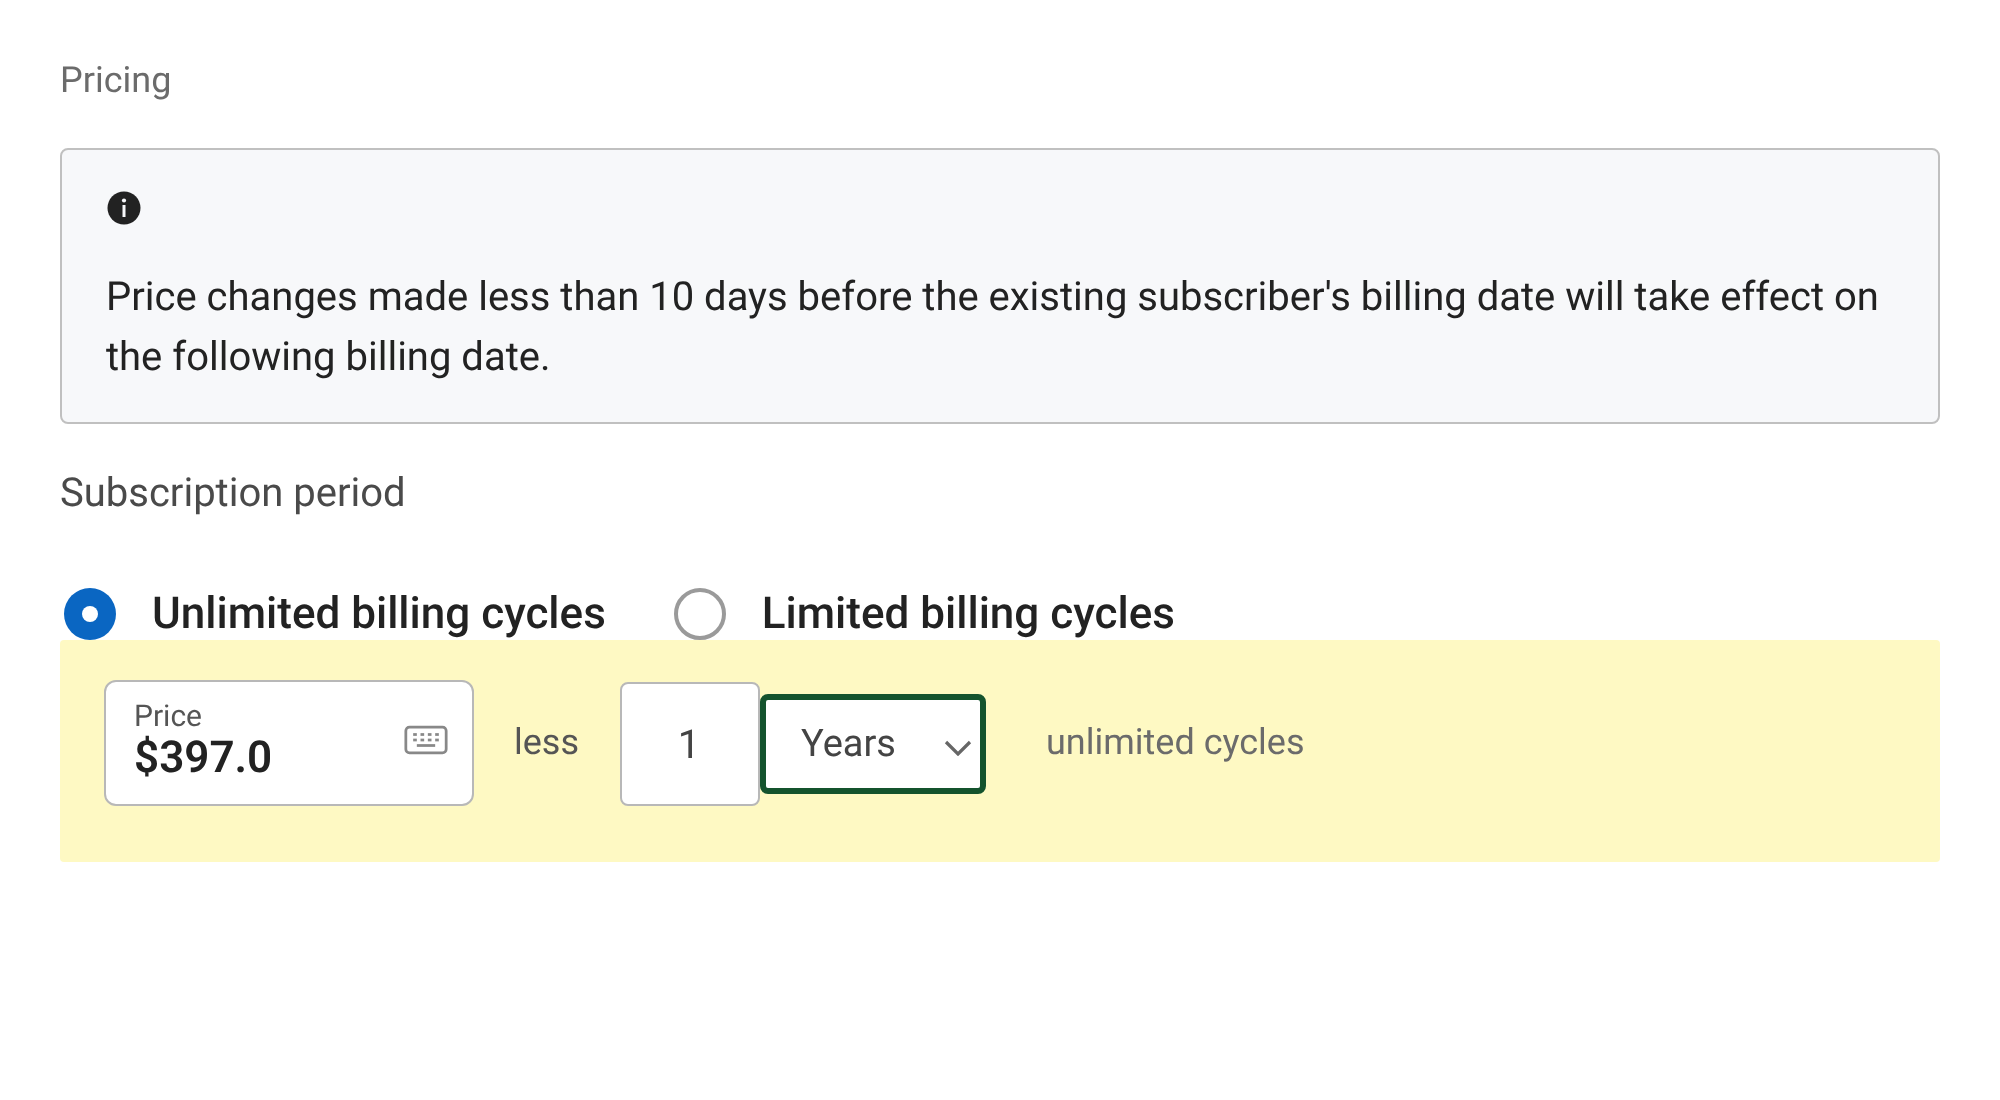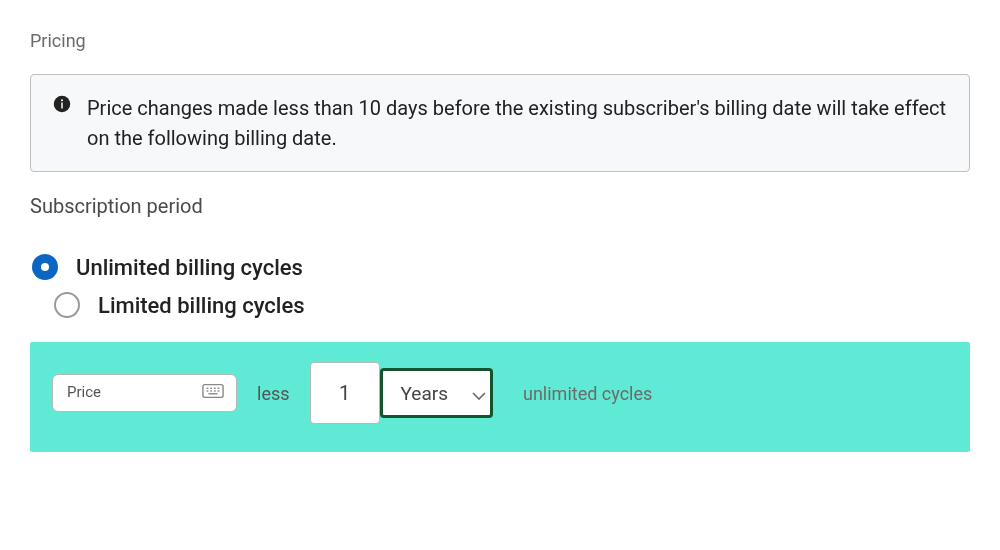"Price changes made less than" .info-box { flex-direction: none -> column }
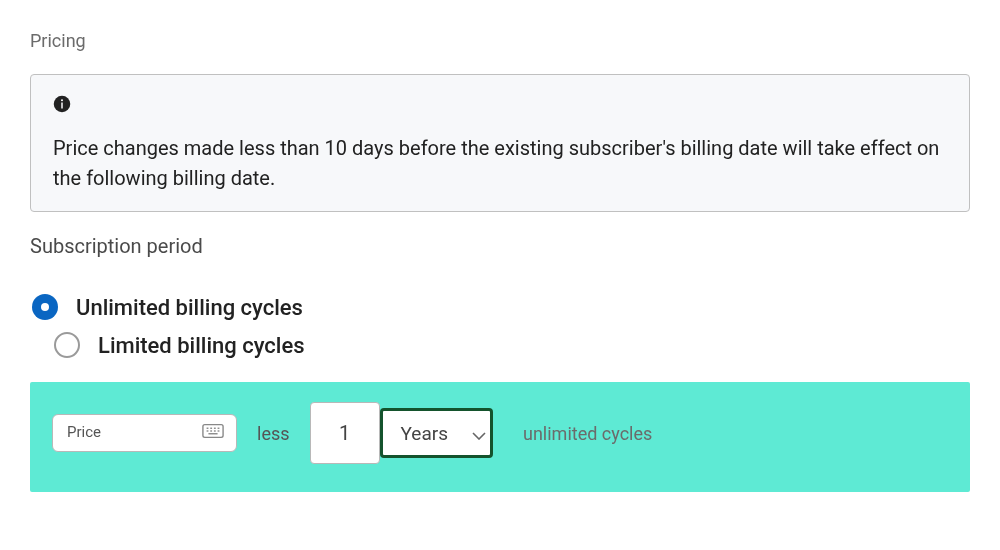"Unlimited billing cycles" .radio-group { flex-direction: column -> row; margin-bottom: 24px -> none }
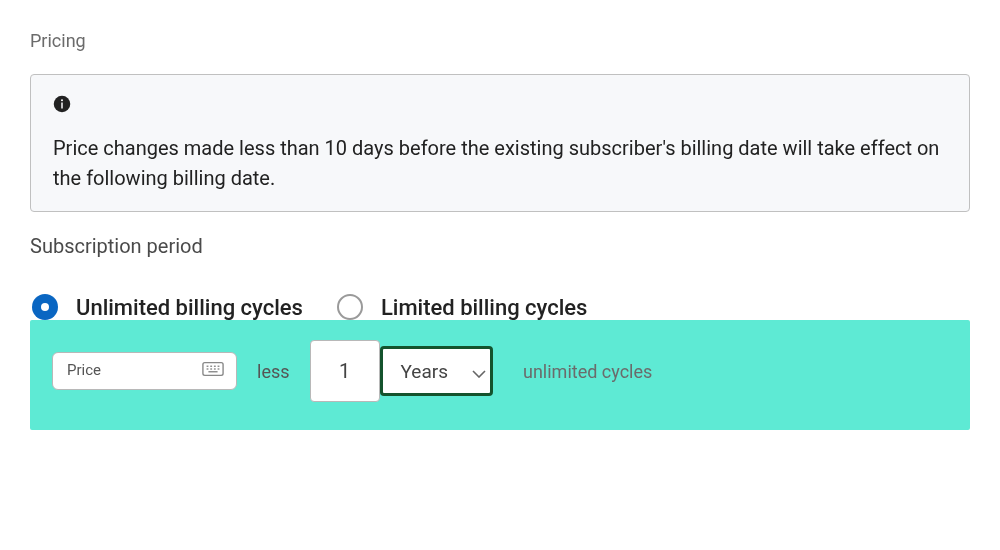"Price" .pricing-panel { background: #5eead4 -> #fef9c3 }
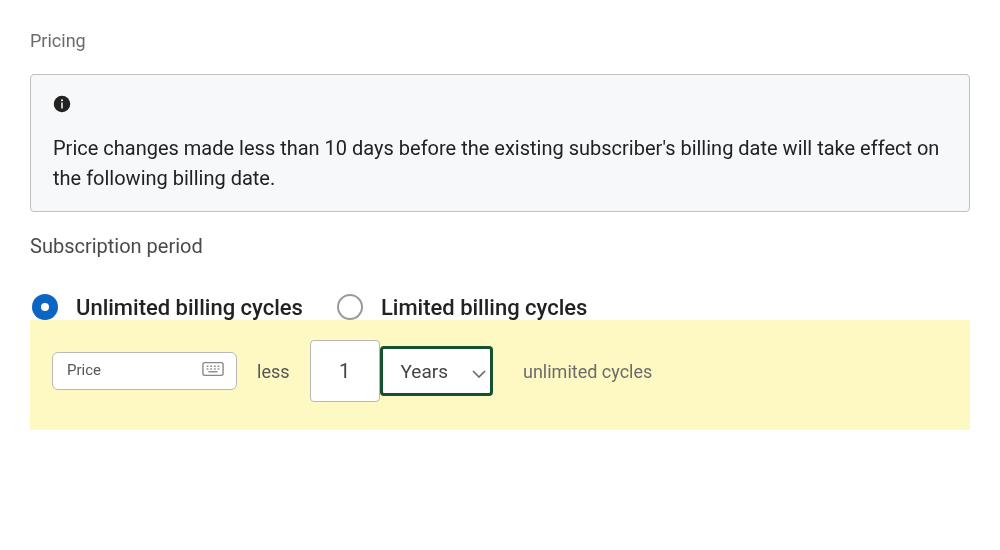"$397.0" div.price-value { html: none -> <div>$397.0</div> }
